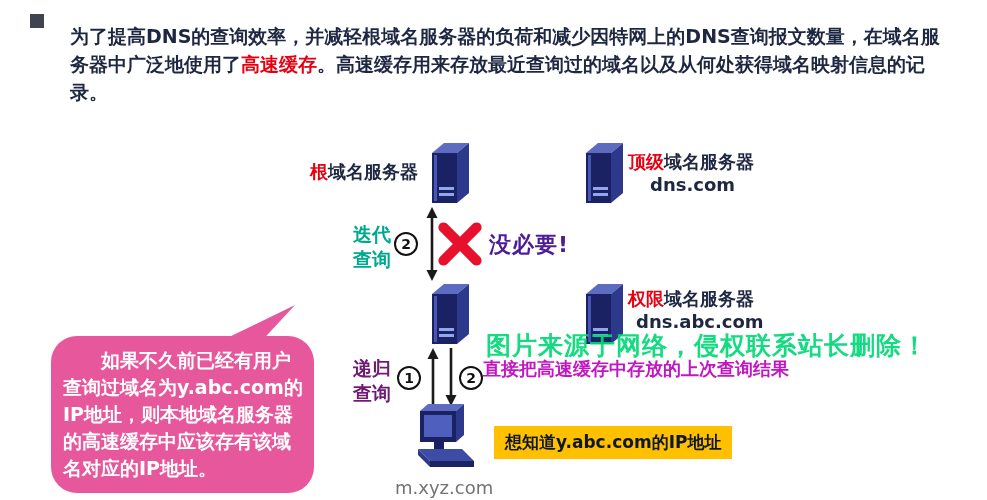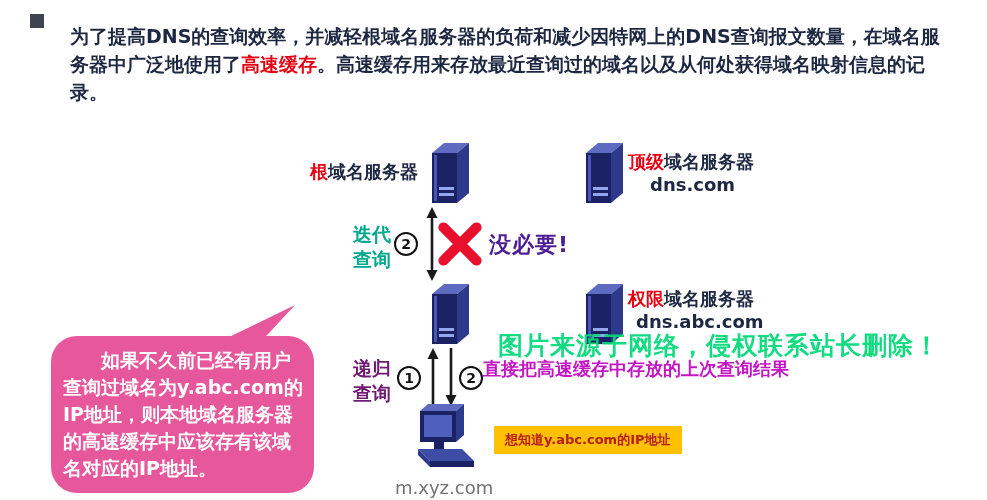"图片来源于网络，侵权联系站长删除！" .watermark { left: 498px -> 486px }
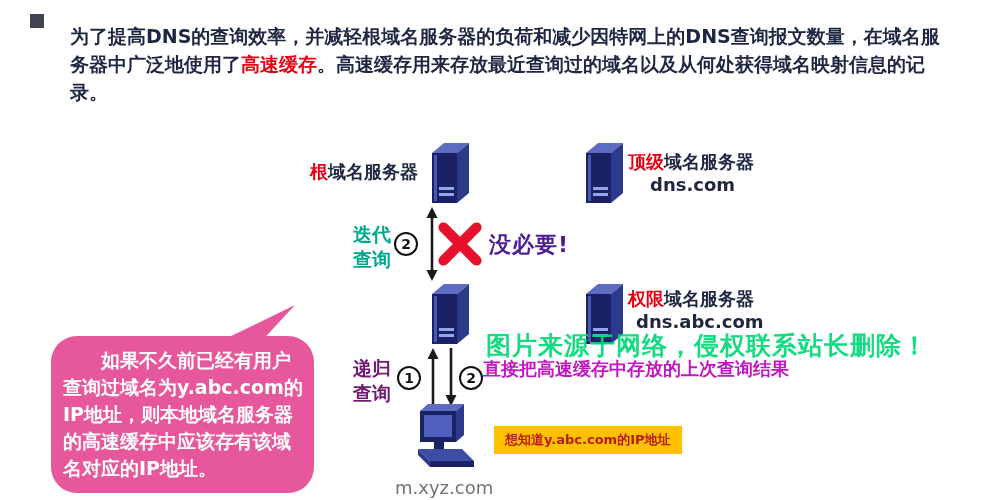"想知道y.abc.com的IP地址" .query-box { color: #b91c1c -> #0f172a; font-size: 13px -> 17px }
